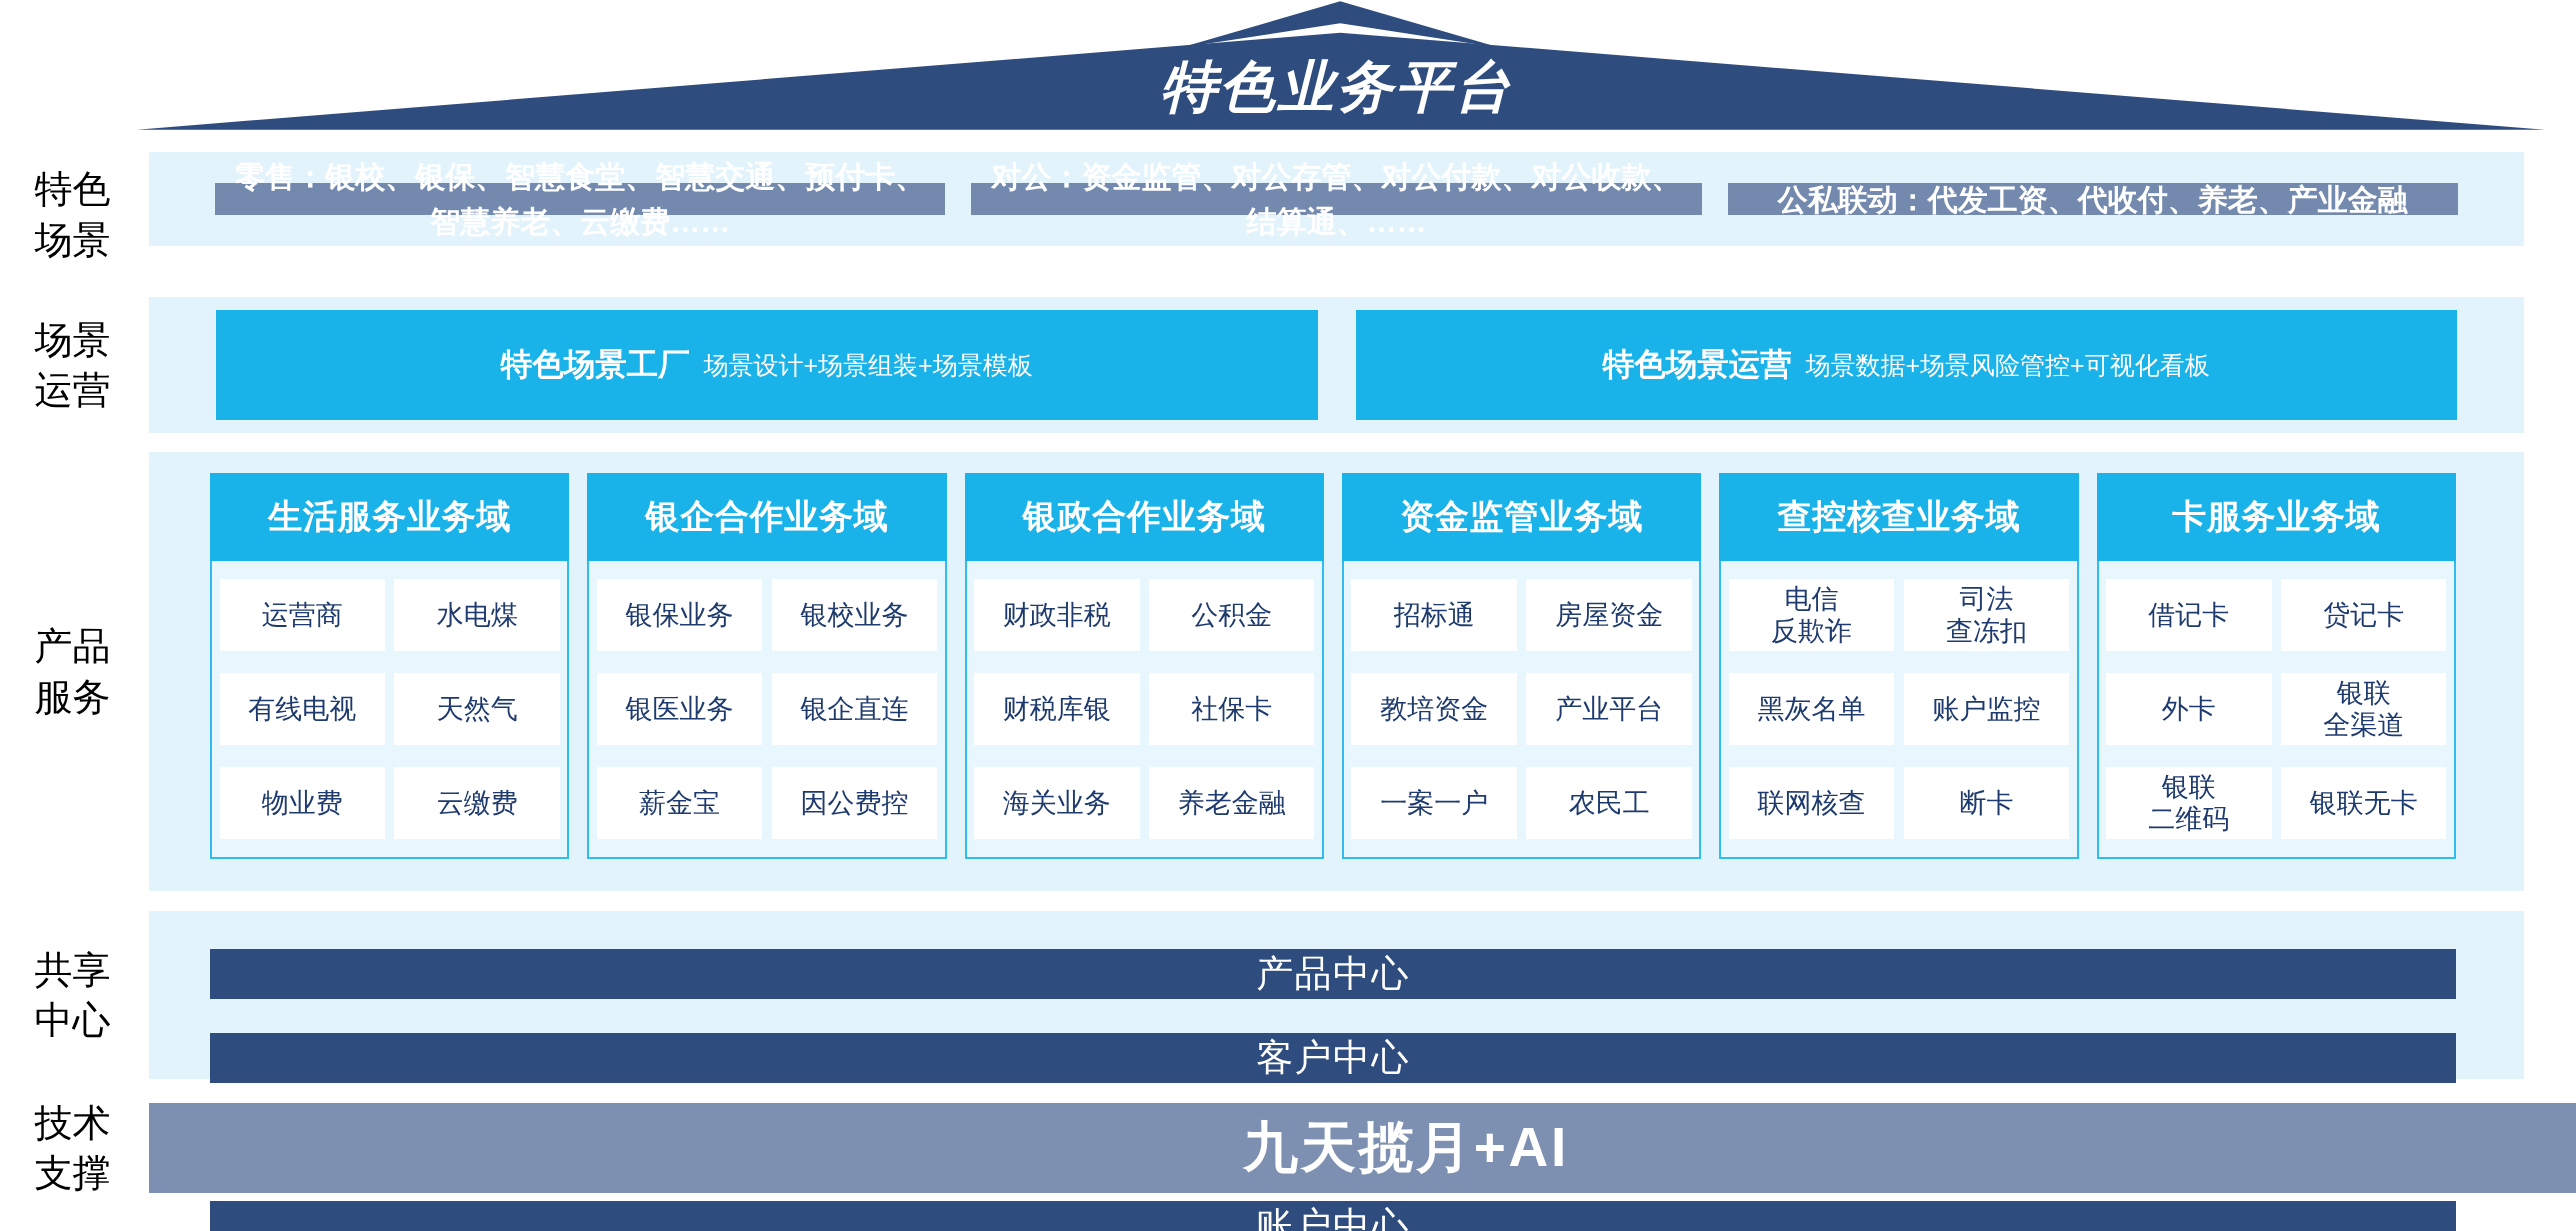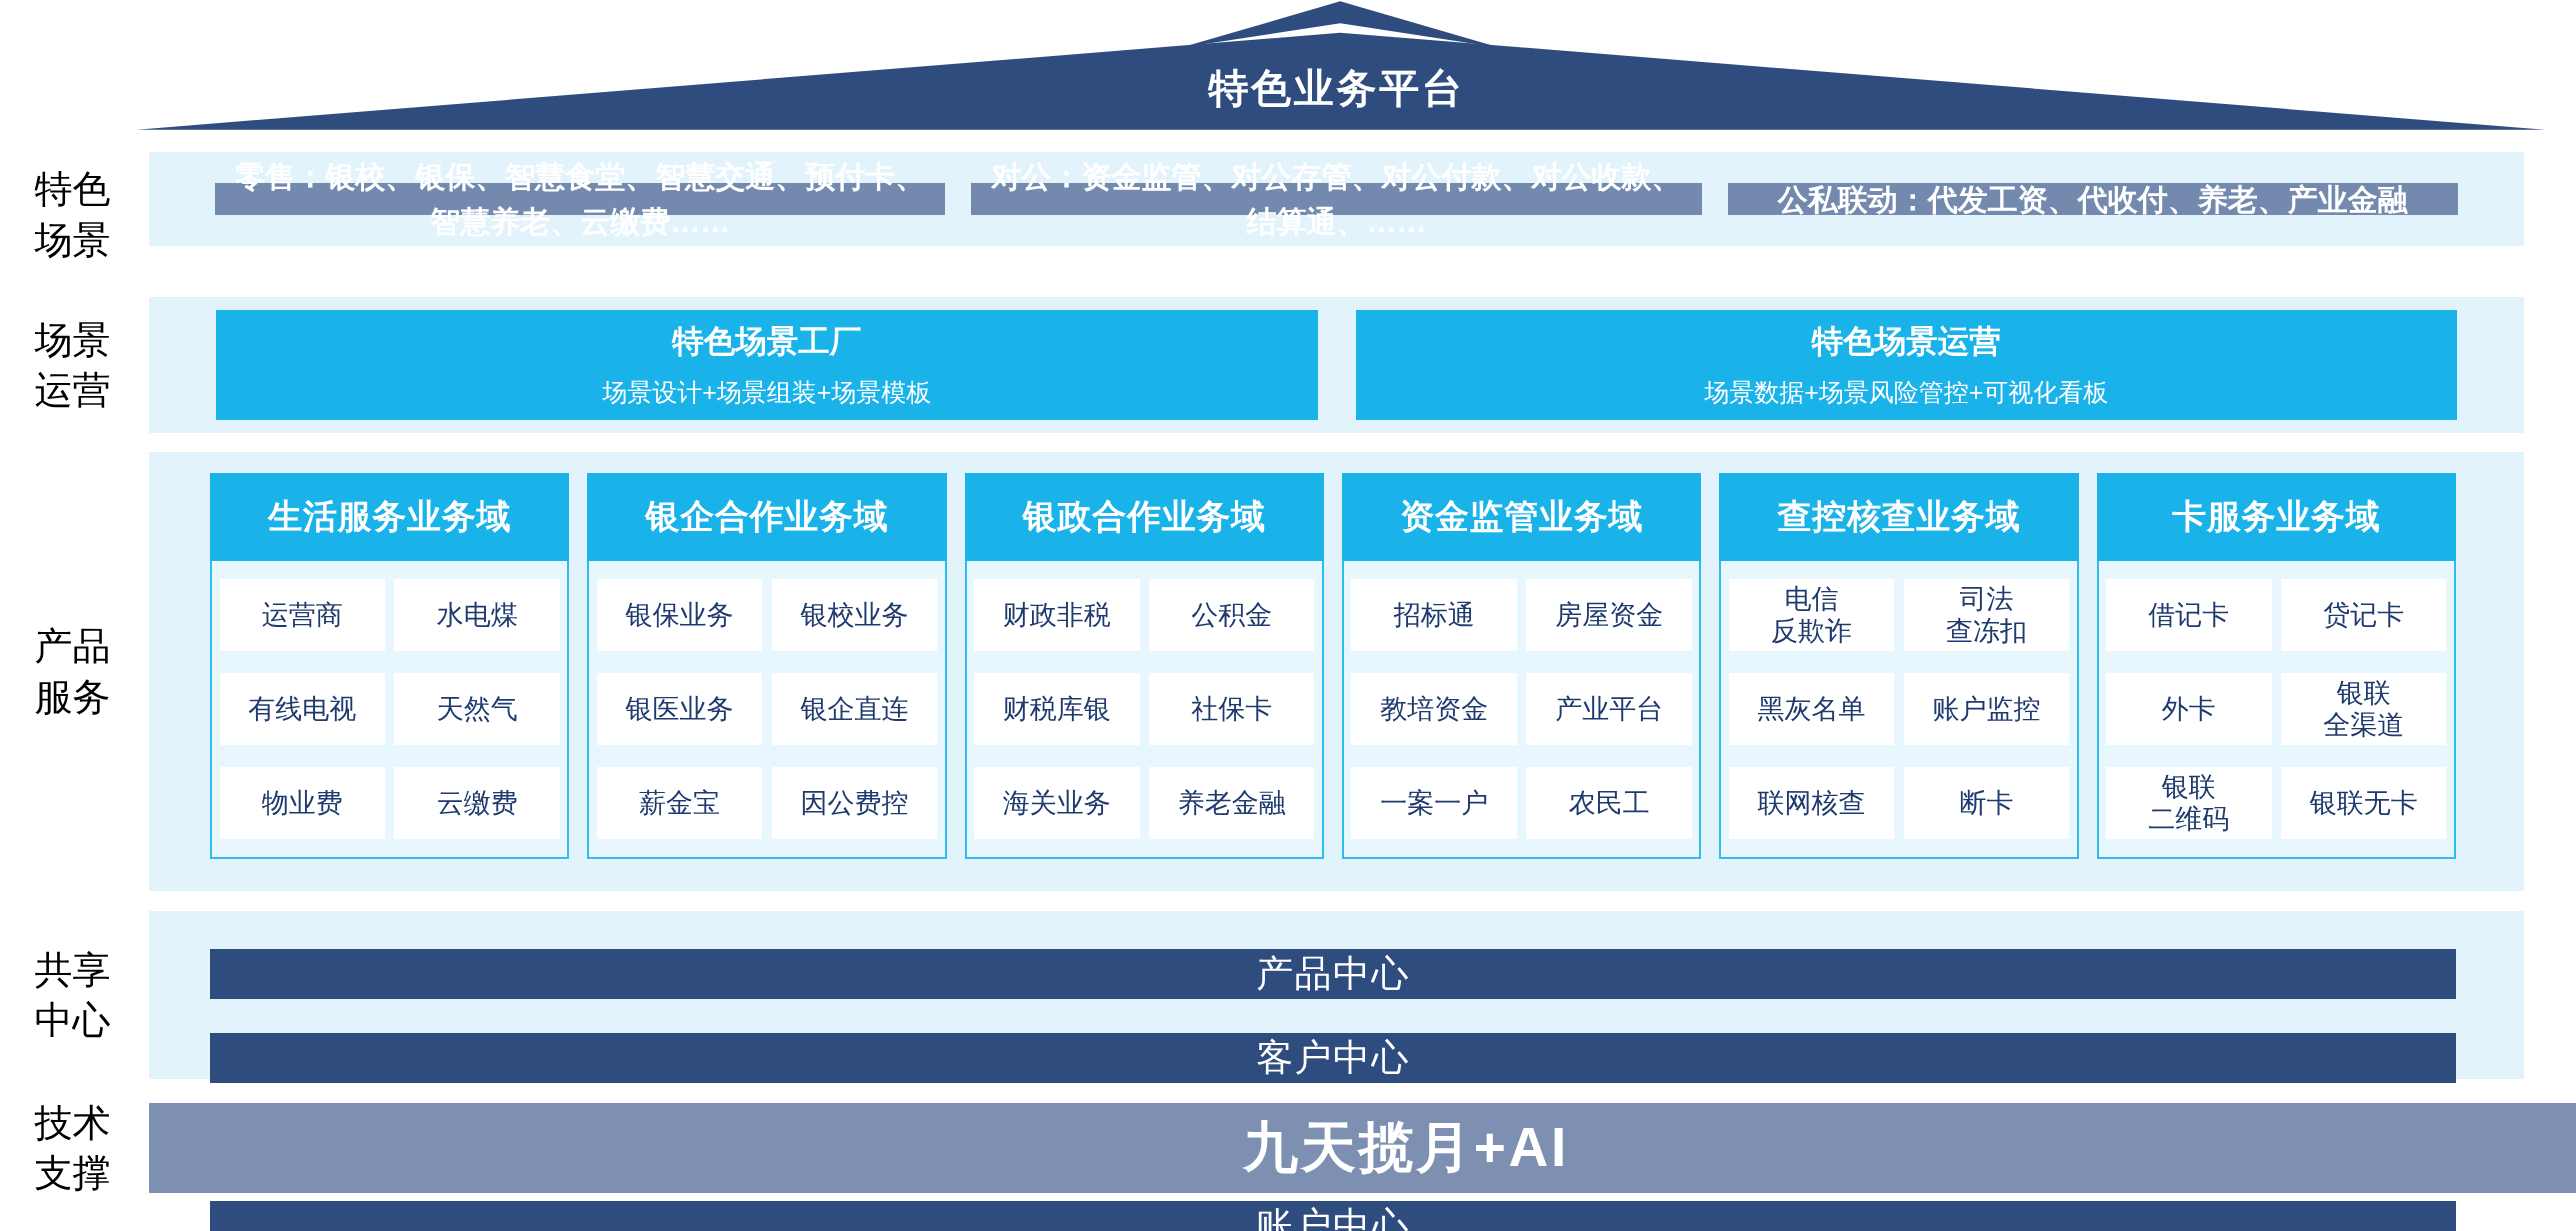"特色业务平台" #platform-title { font-size: 40px -> 56px; font-style: none -> italic }
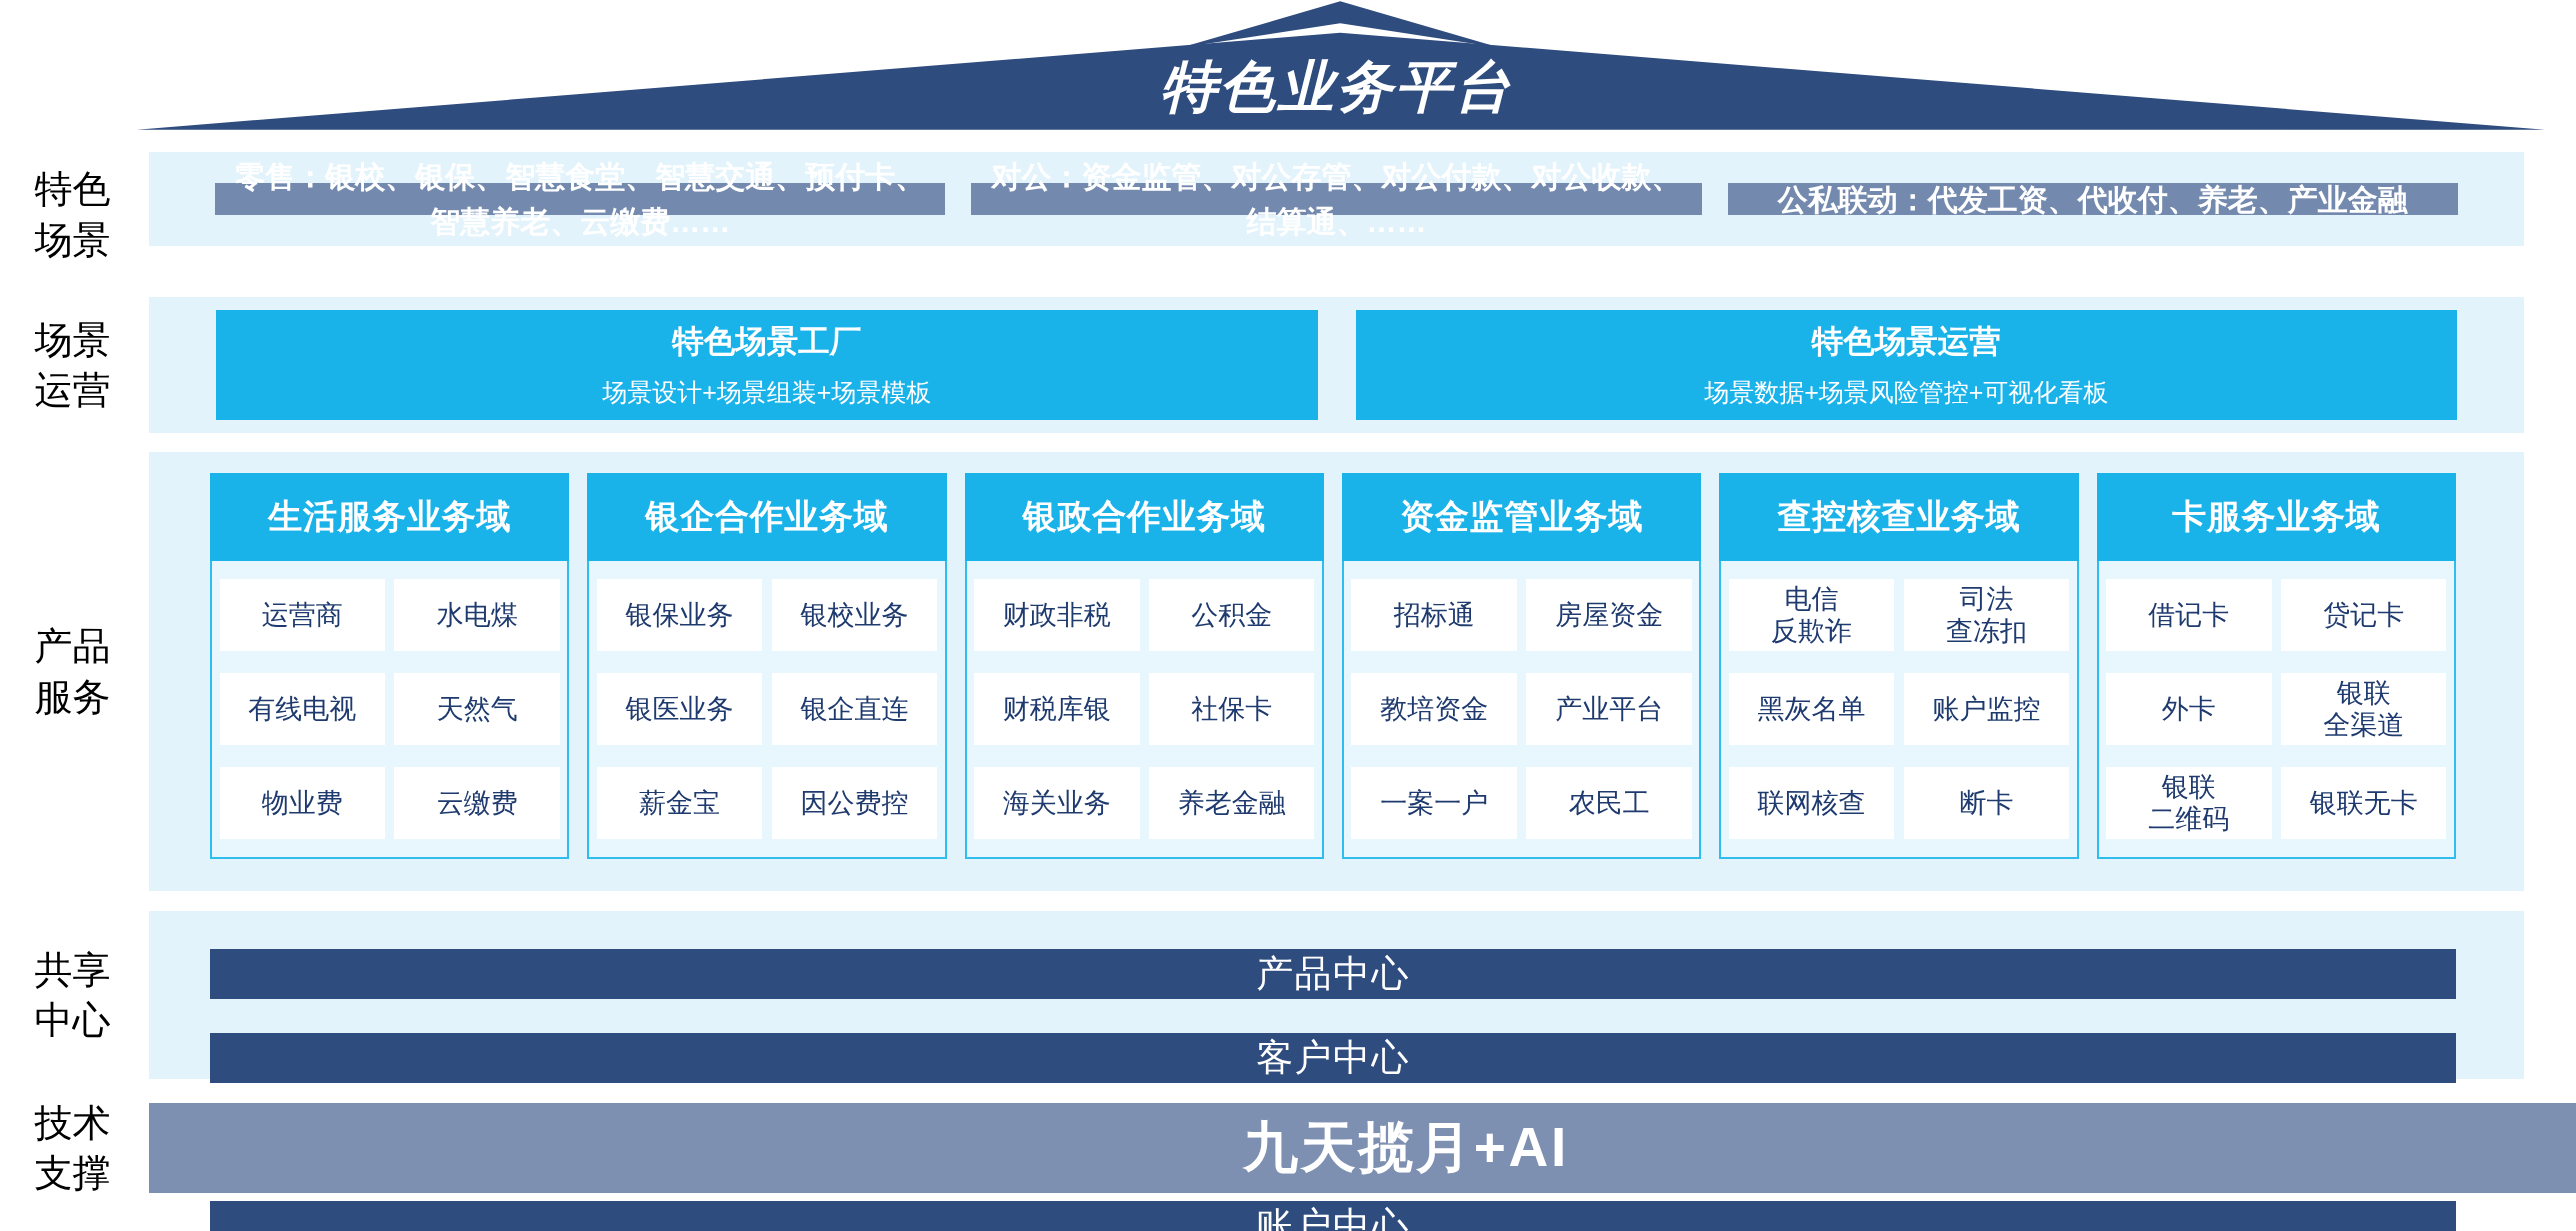"特色场景工厂" .op-box { flex-direction: column -> row }
